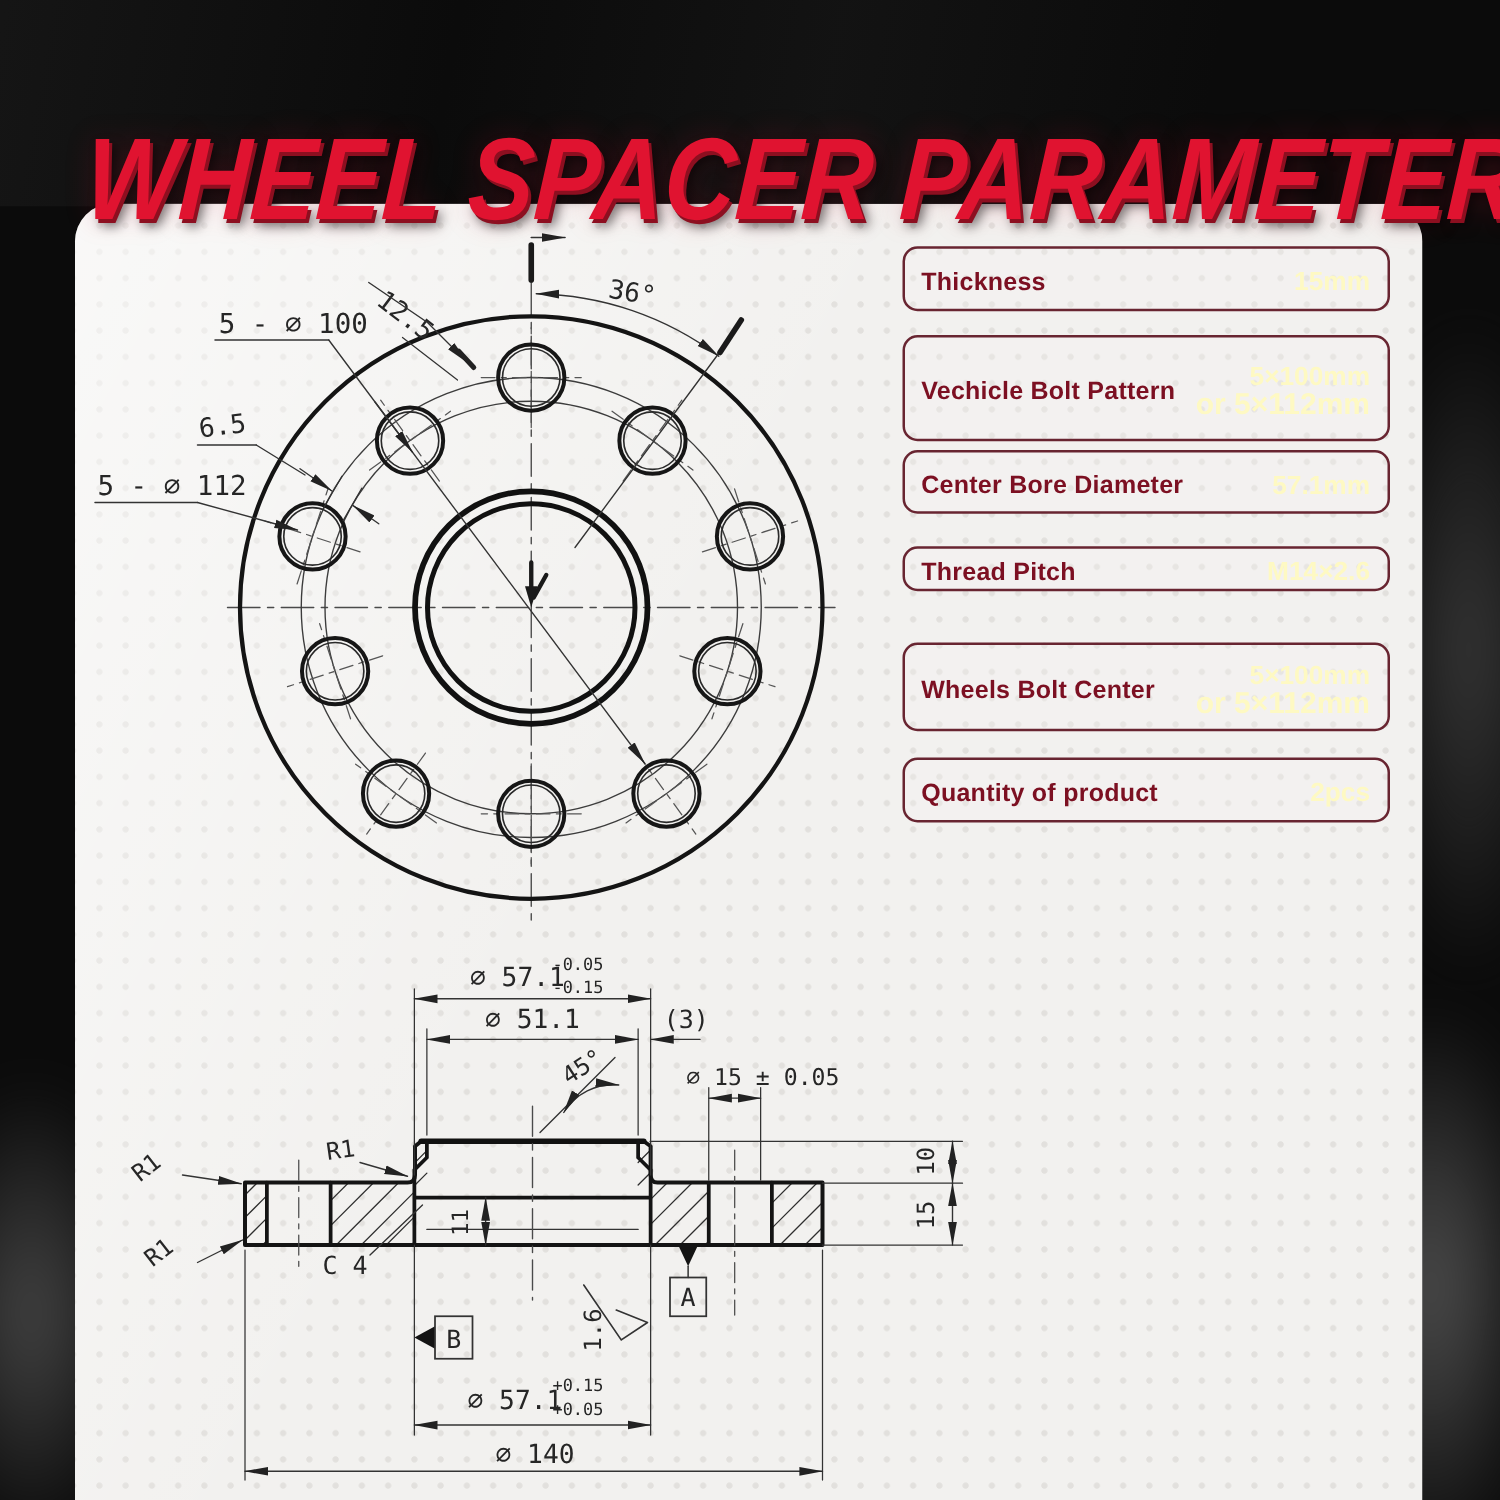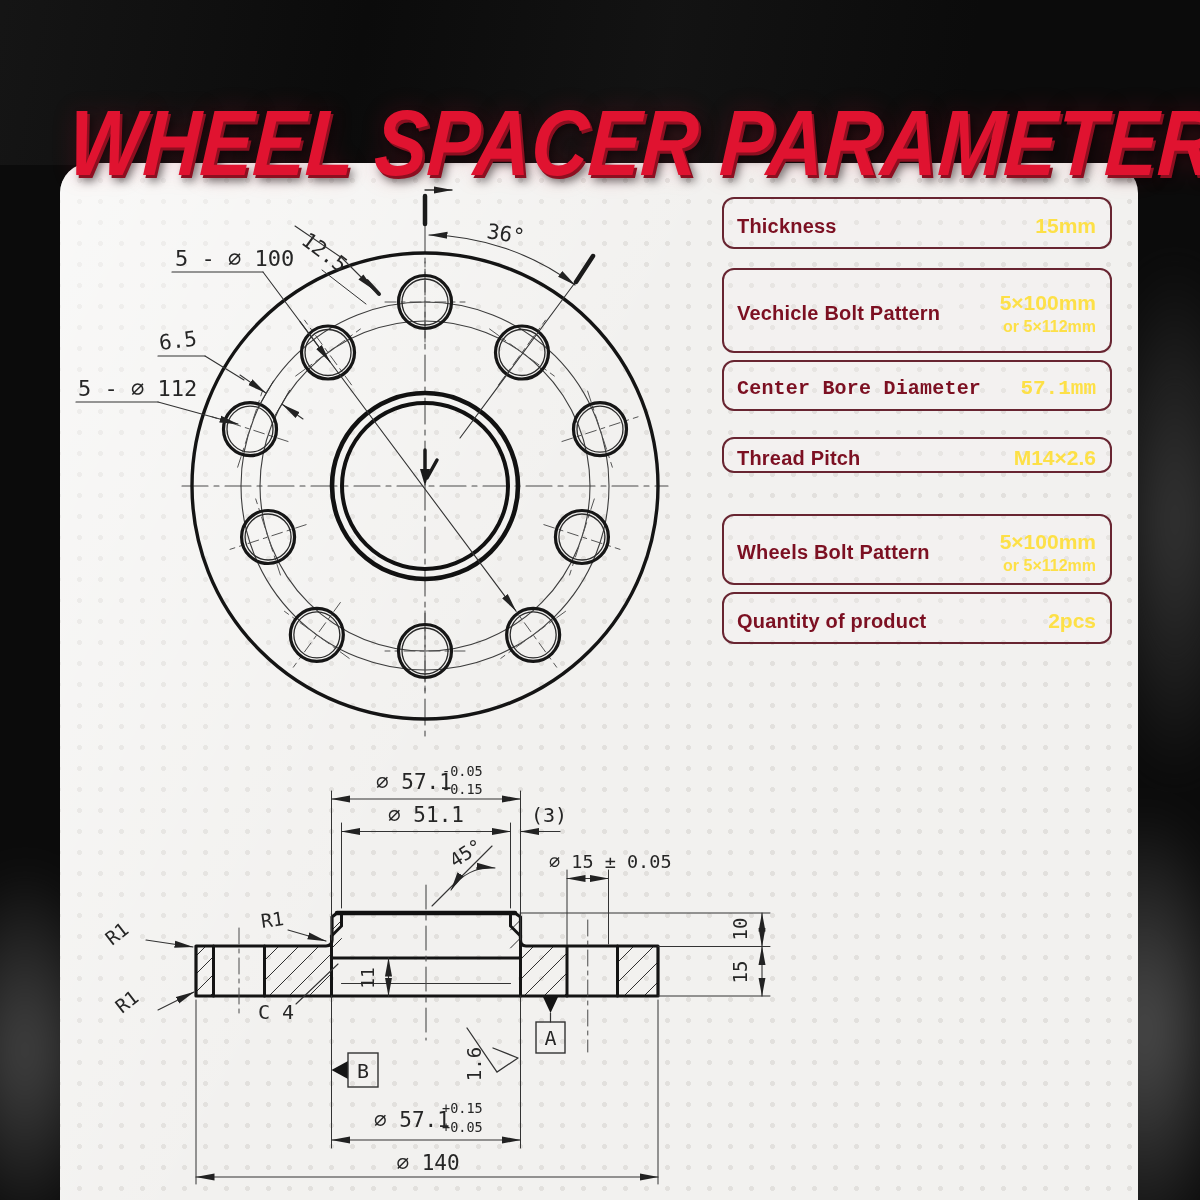"15mm" .spec-value { color: #fde047 -> #fef9c3 }
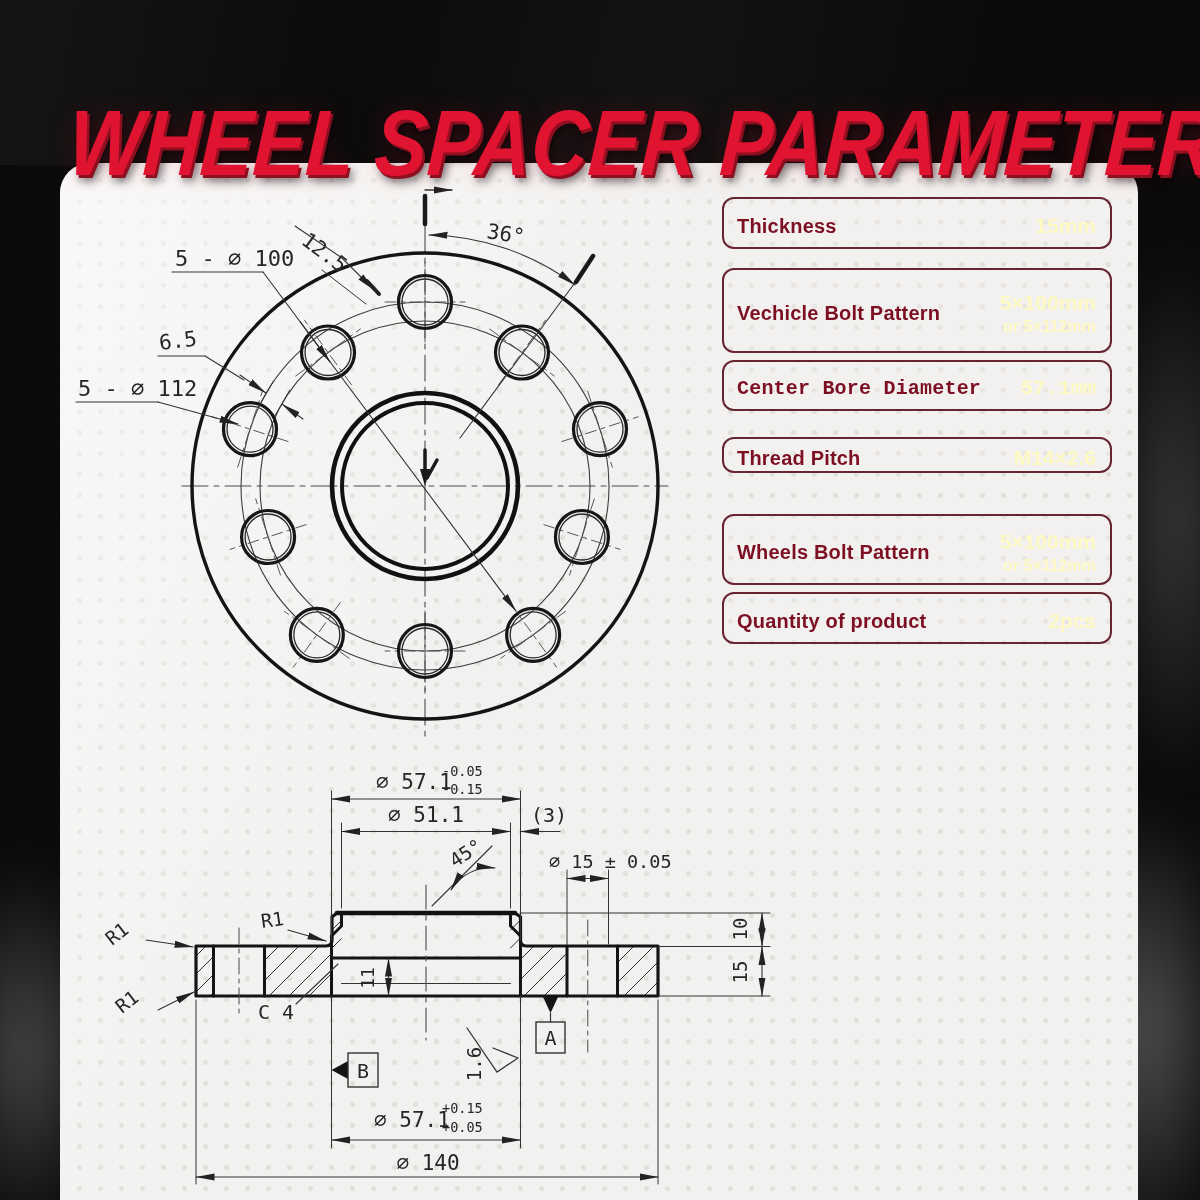"or 5×112mm" .spec-value .v2 { font-size: 16px -> 24px }
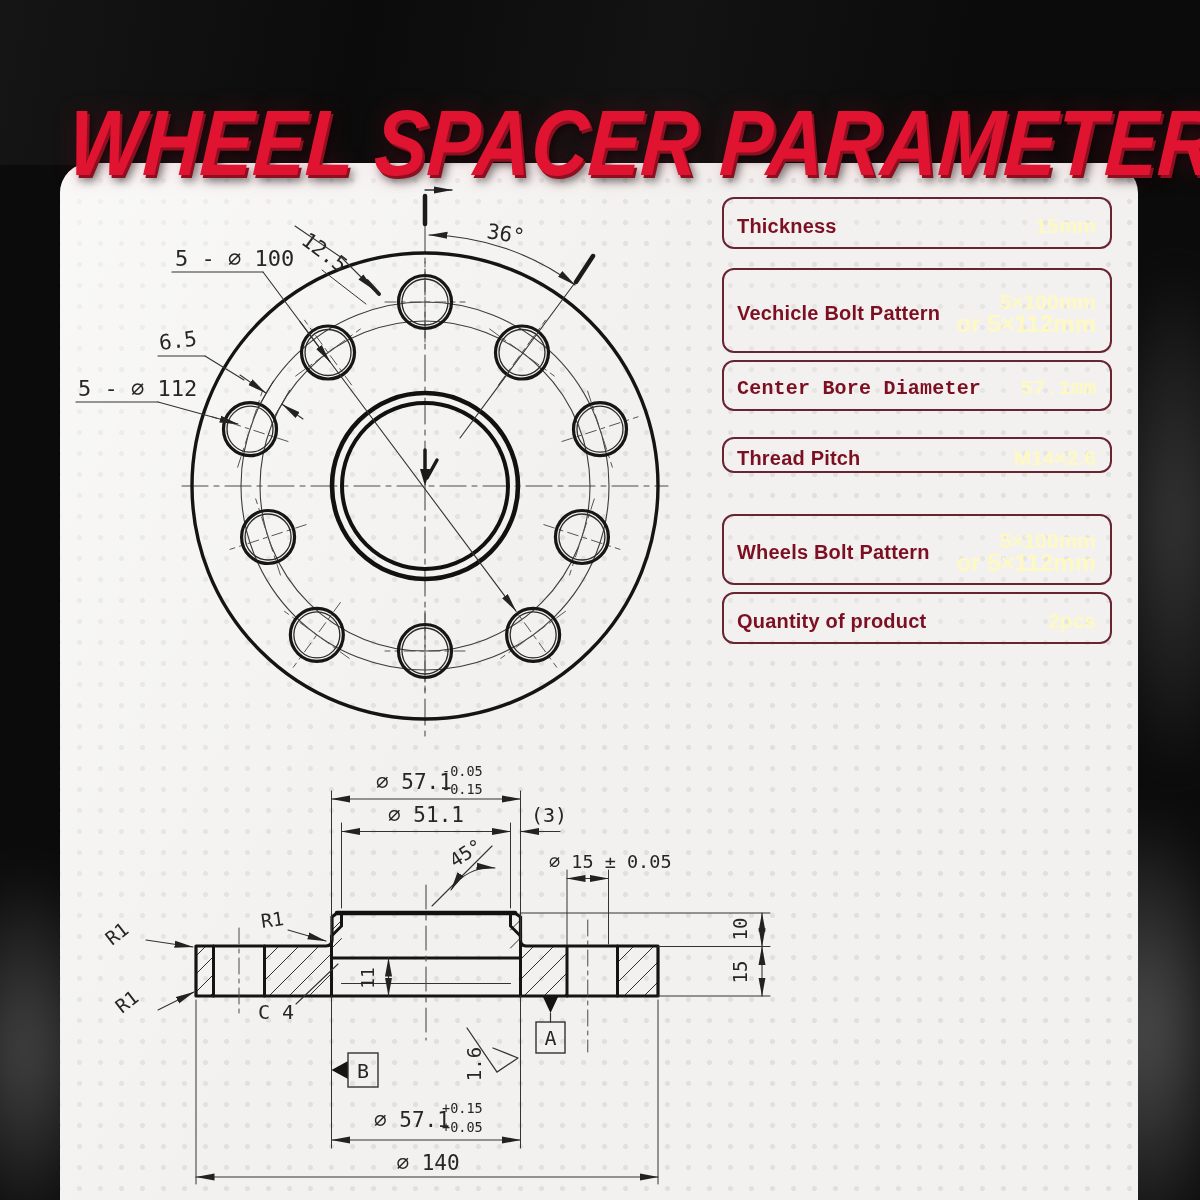"Center Bore Diameter" div.spec-row { font-family: Liberation Mono, monospace -> none }
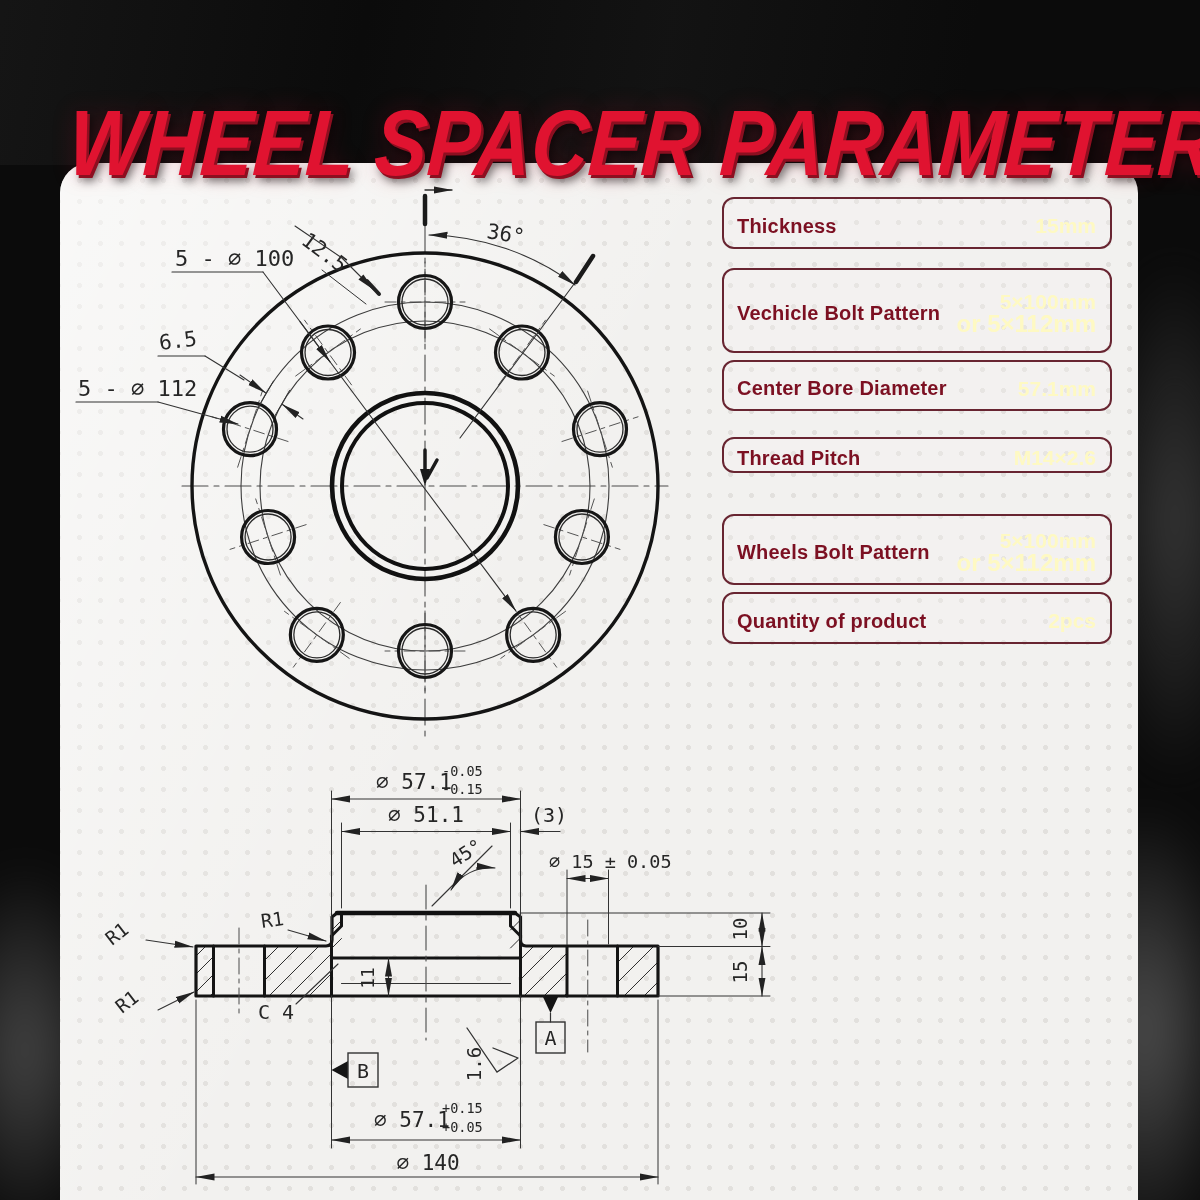"Wheels Bolt Pattern" span.spec-label { text: Pattern -> Center }
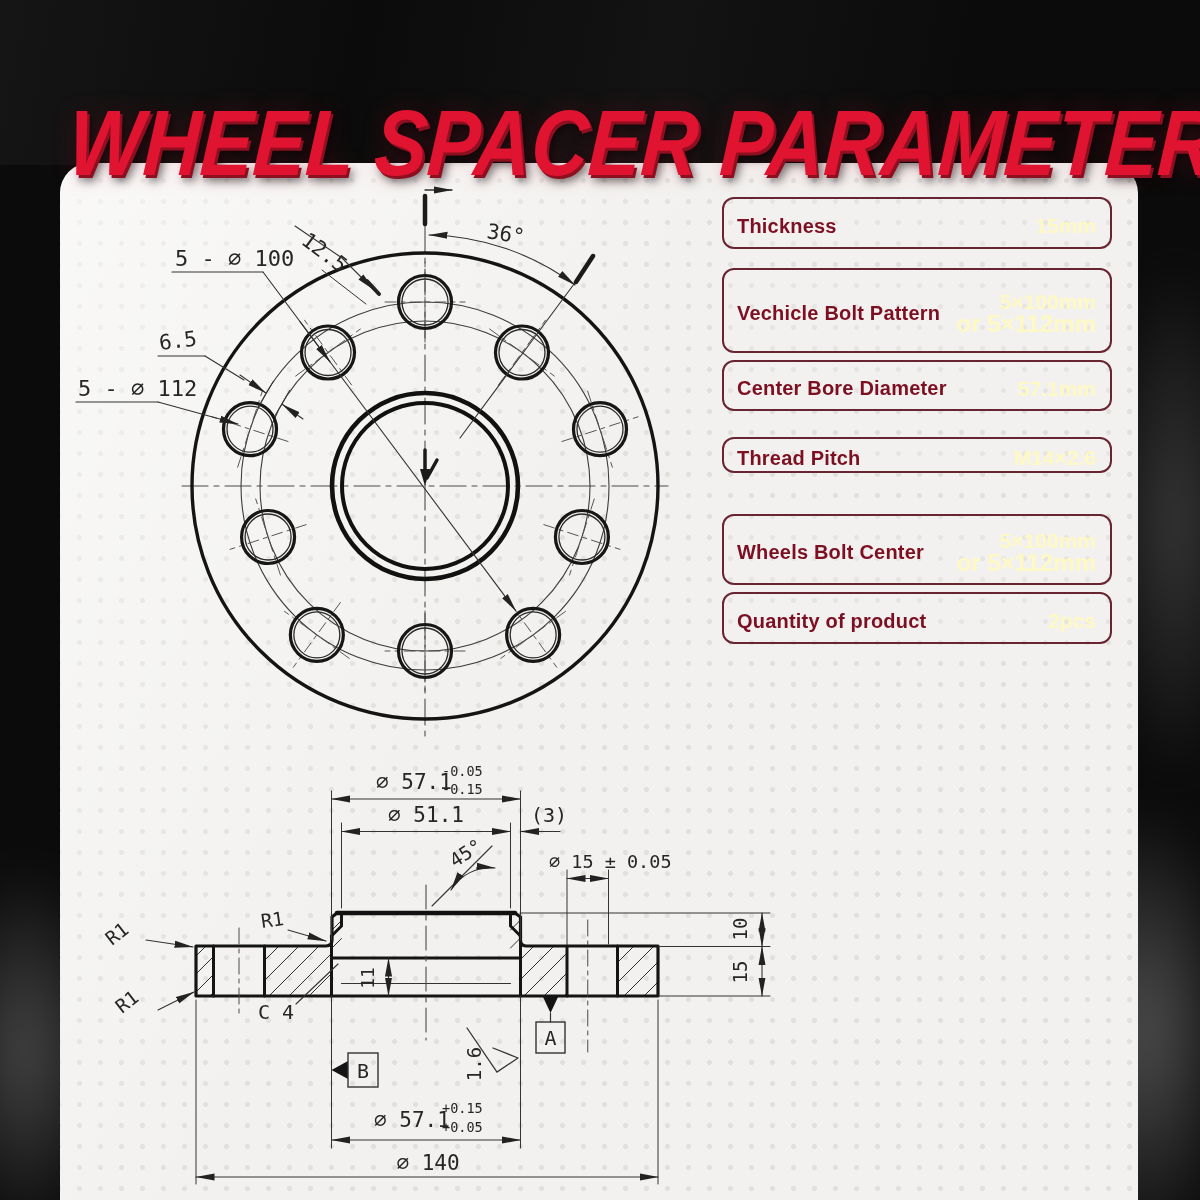"Quantity of product" div.spec-row { top: 592px -> 606px }
